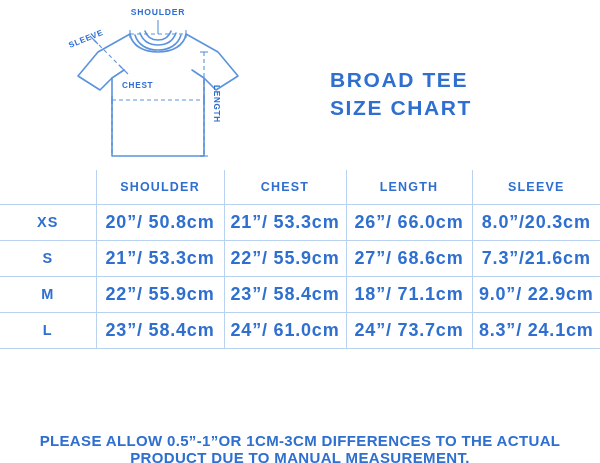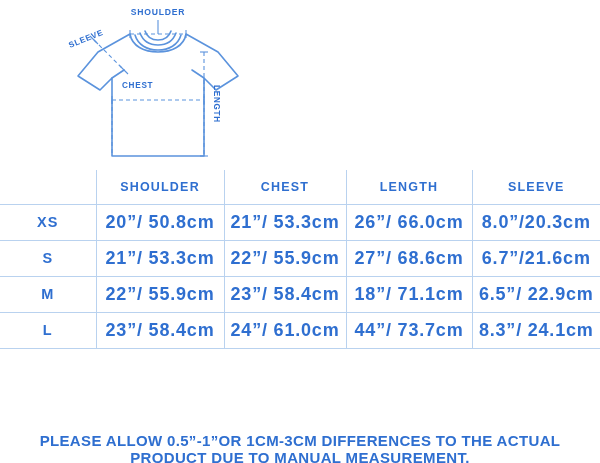"BROAD TEE" div { html: none -> <div> <div>BROAD TEE</div> <div>SIZE CHART</div> </div> }
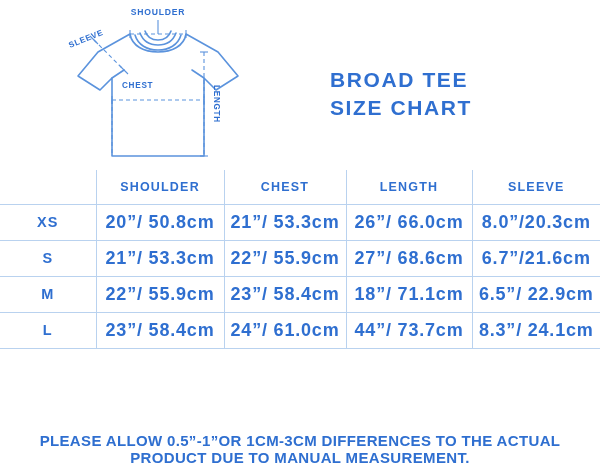"6.7”/21.6cm" td { text: 6.7 -> 7.3 }
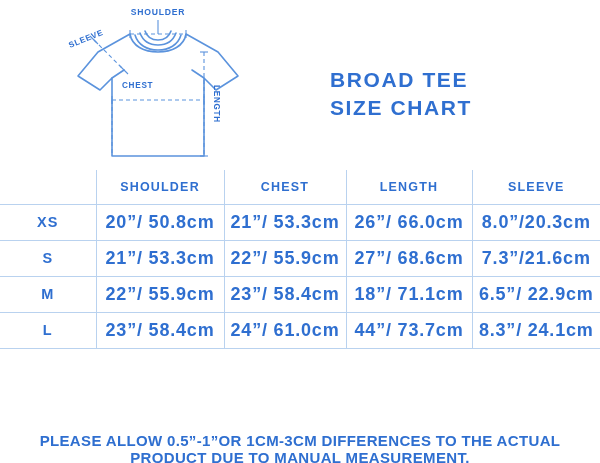"6.5”/ 22.9cm" td { text: 6.5 -> 9.0 }
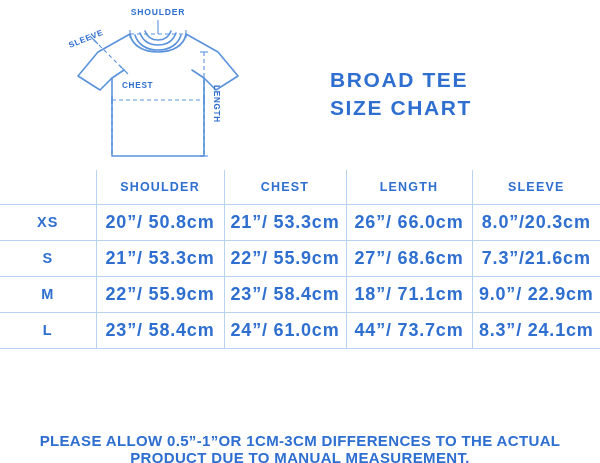"44”/ 73.7cm" td { text: 44 -> 24 }
